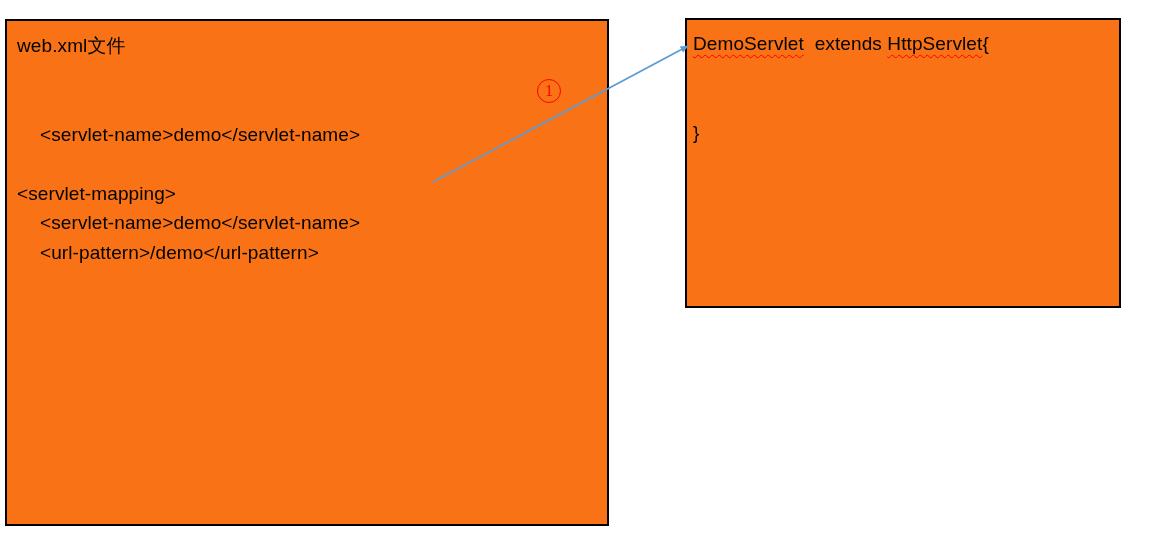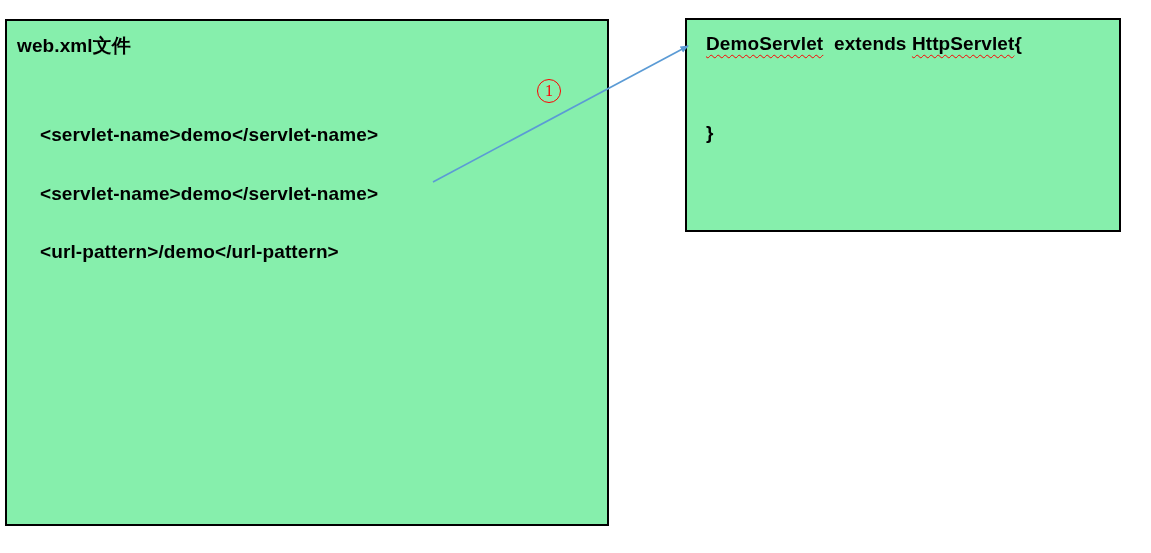"web.xml文件" .box { background: #86efac -> #f97316; font-weight: bold -> none }
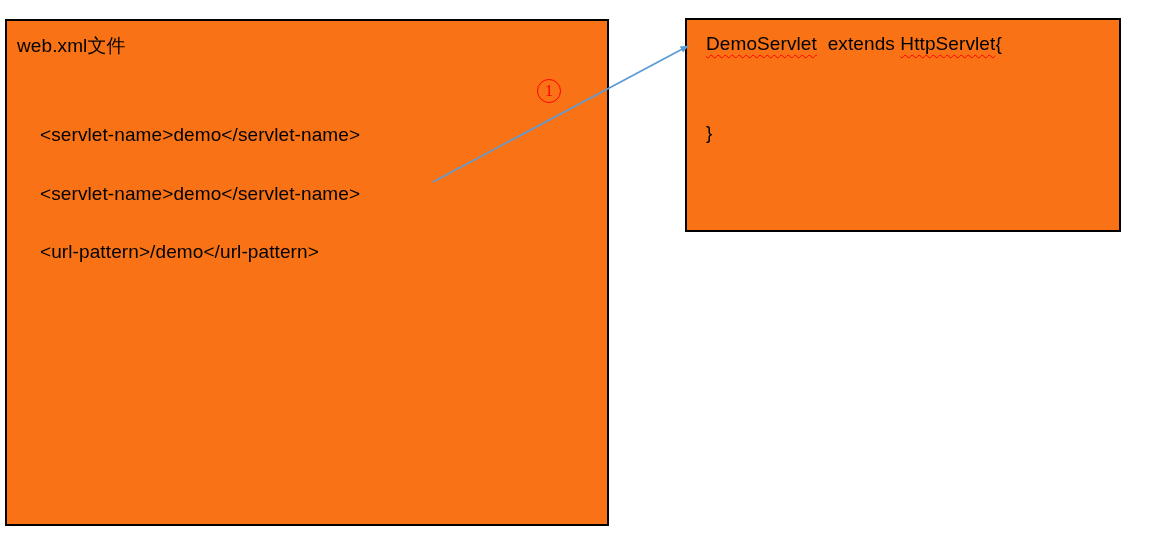"DemoServlet extends HttpServlet{" .box-right { height: 214px -> 290px; padding: 9px 8px 0 19px -> 9px 8px 0 6px }
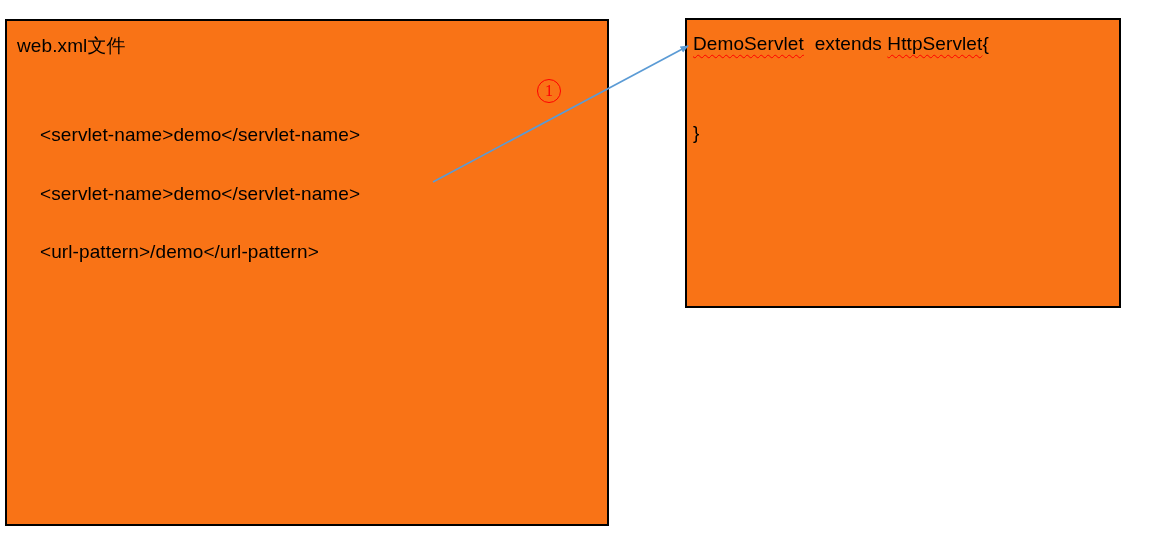"<servlet-mapping>" div.code-line { html: none -> <div><span>&lt;servlet-mapping&gt;</span></div> }
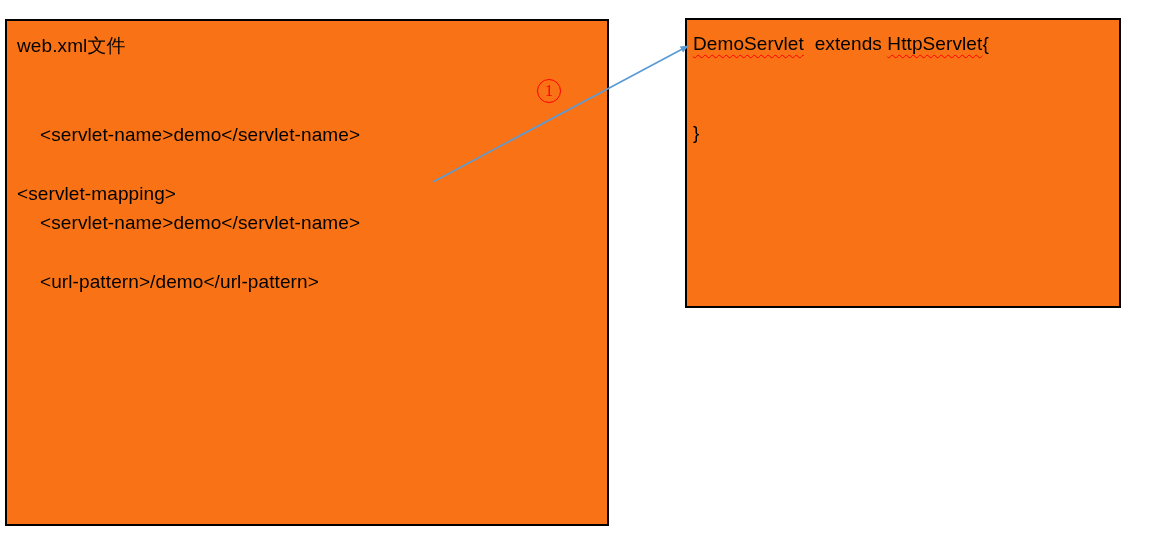"<url-pattern>/demo</url-pattern>" div.code-line { margin-top: 29px -> none }
